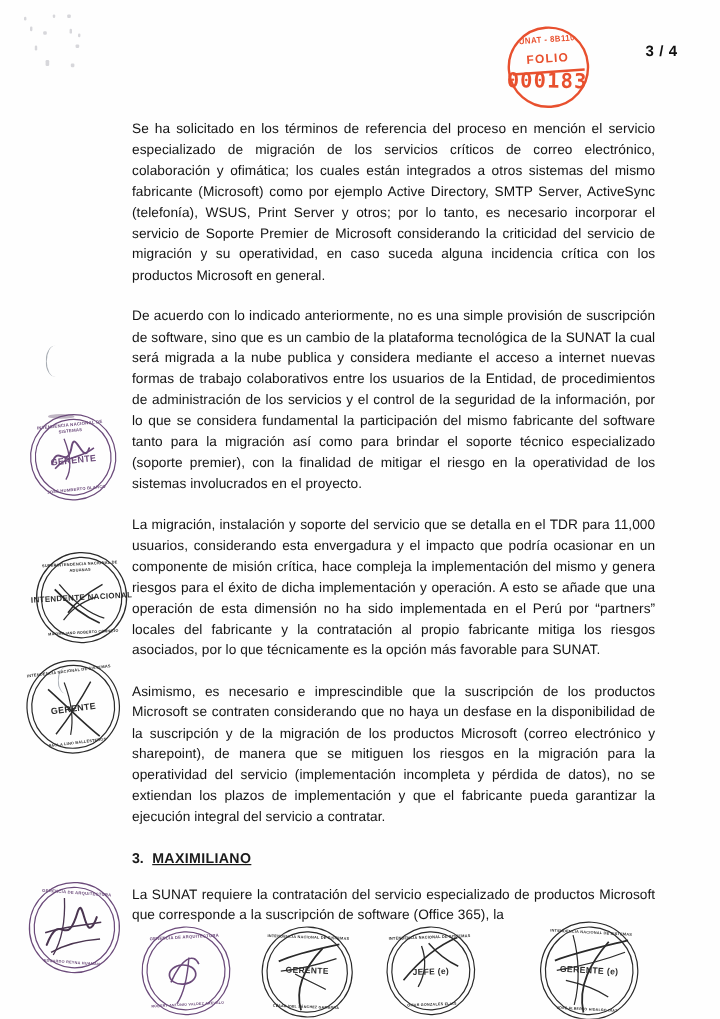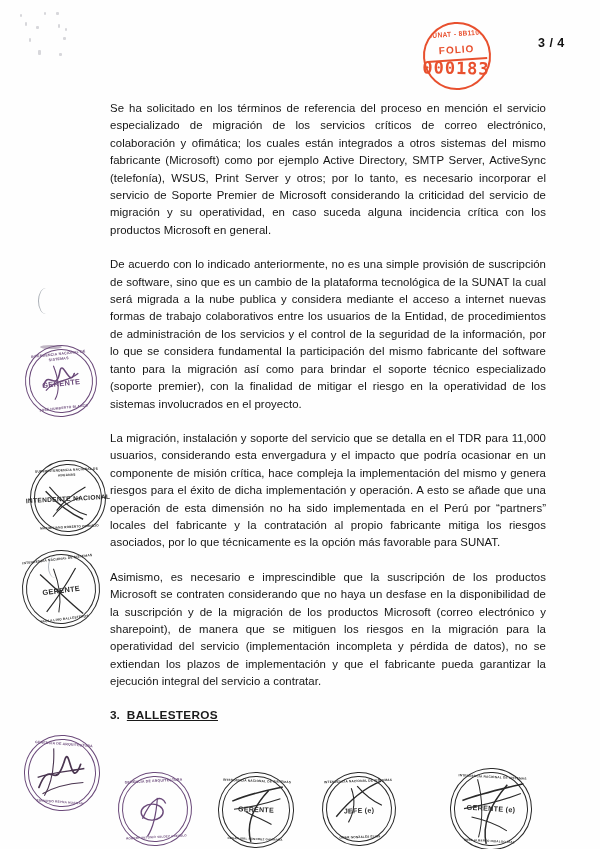"BALLESTEROS" span.title { text: BALLESTEROS -> MAXIMILIANO }
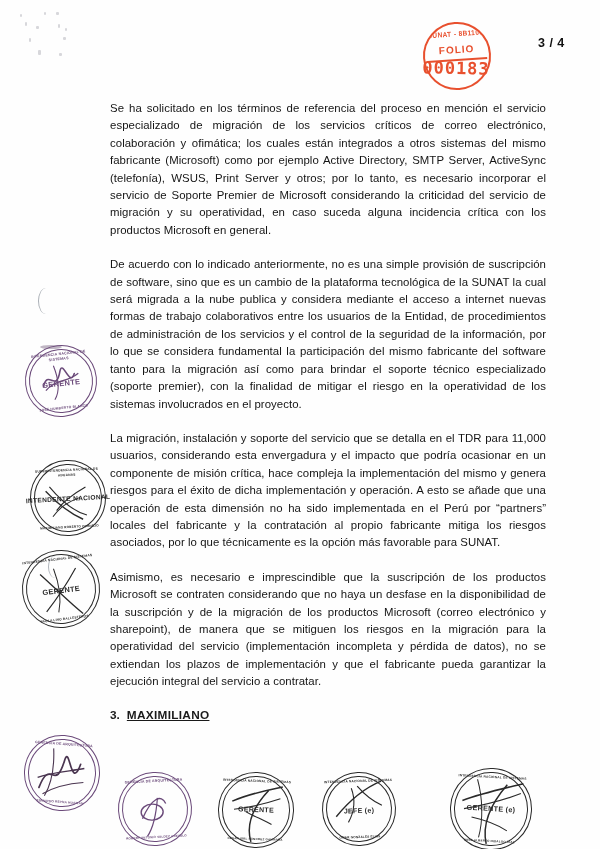"La SUNAT requiere la contratación" p.para { html: none -> <p>La SUNAT requiere la contratación del servicio especializado de productos Microsoft que corresponde a la suscripción de software (Office 365), la</p> }
